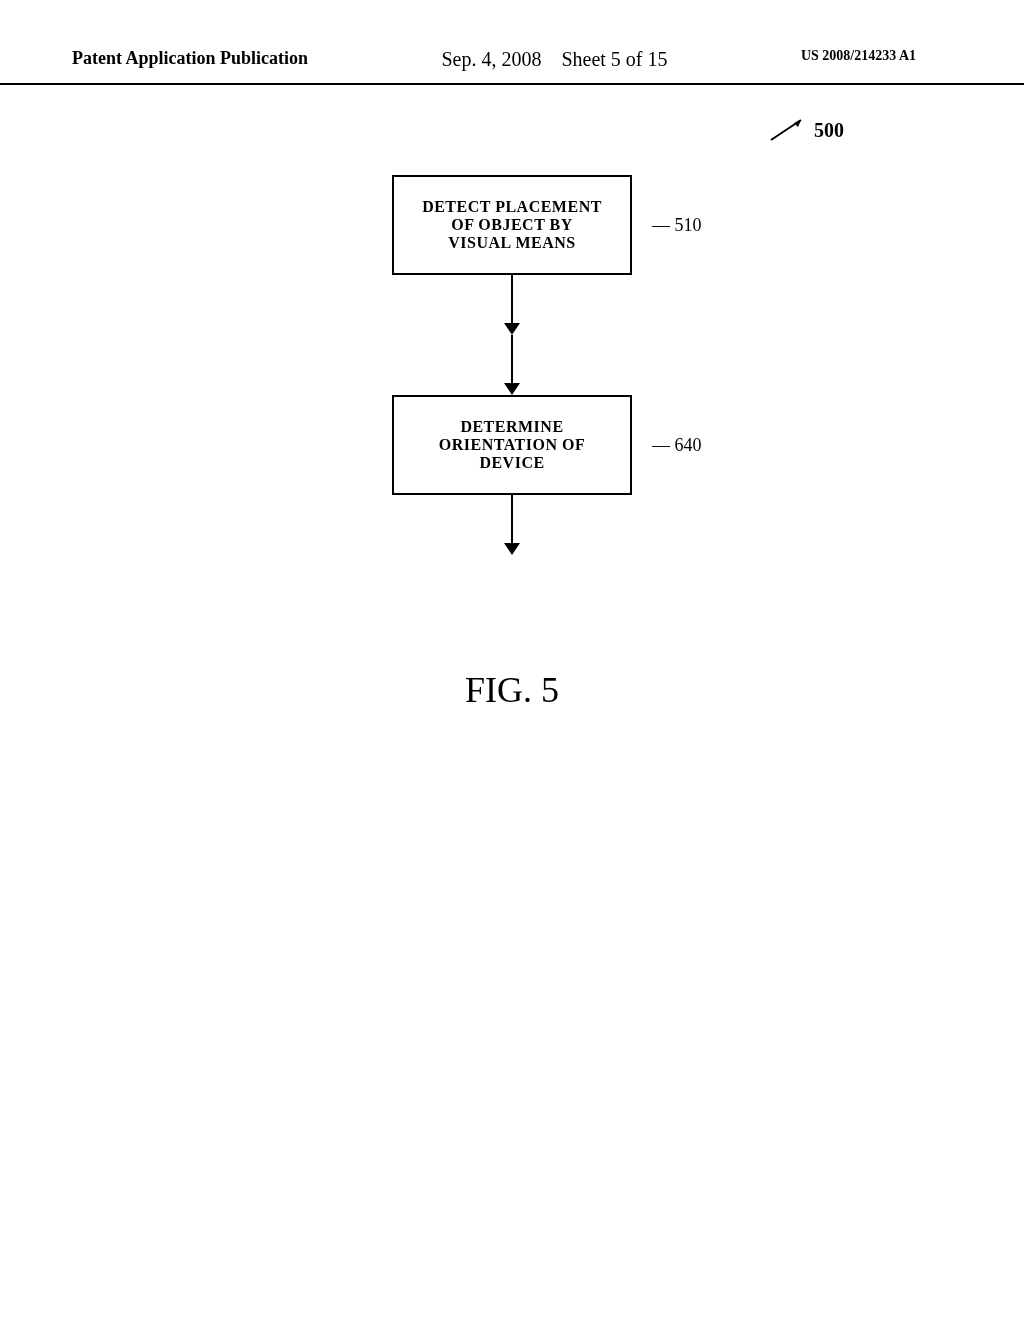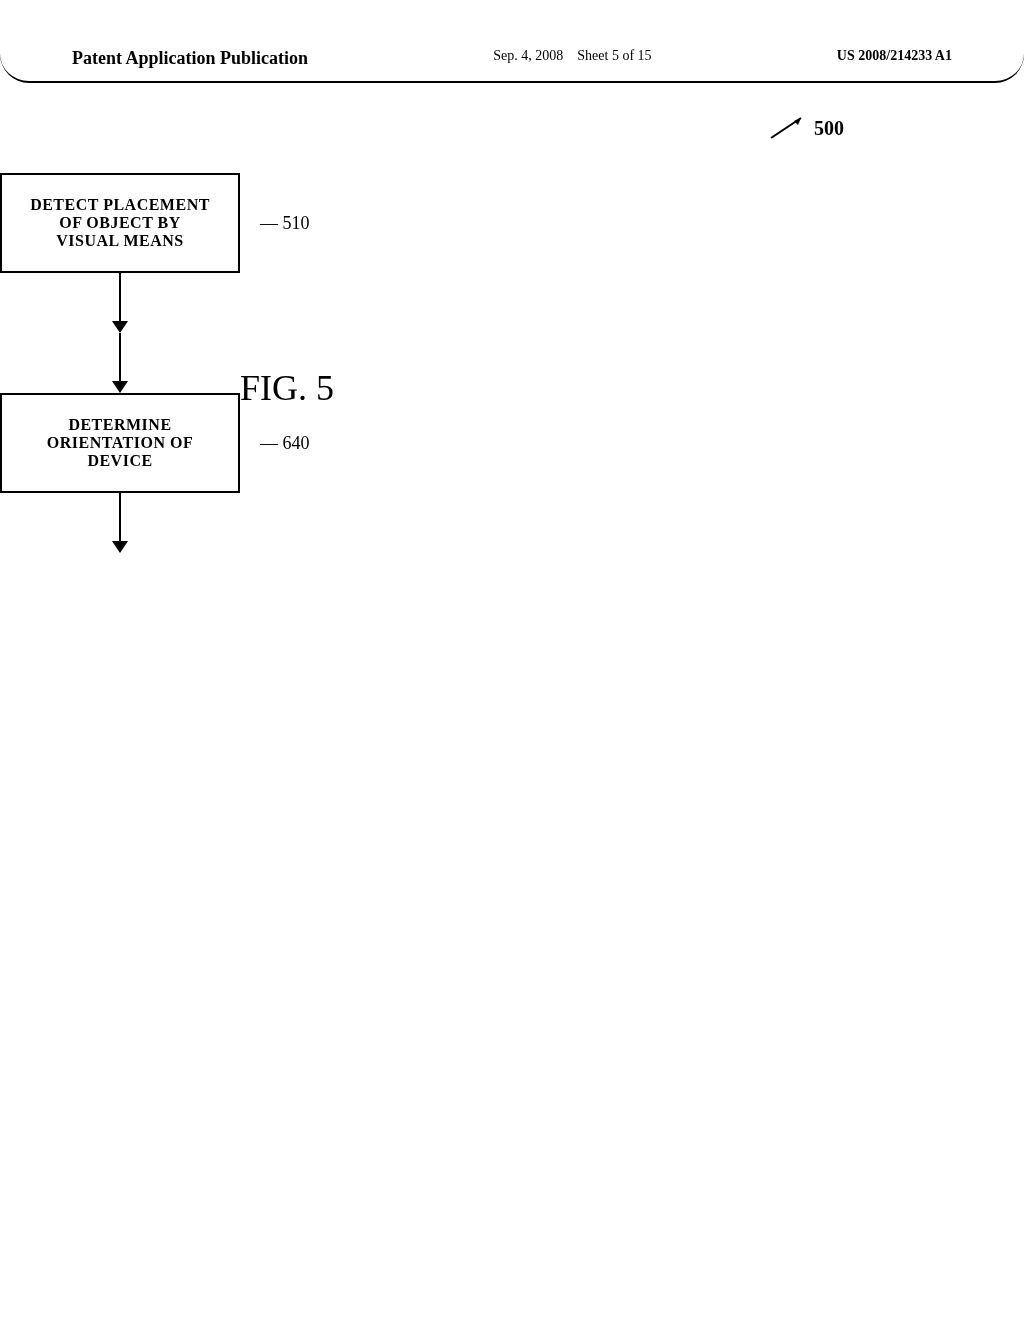"Patent Application Publication" .header { border-radius: 29px -> none; padding: 48px 72px 0 72px -> 48px 108px 0 72px }
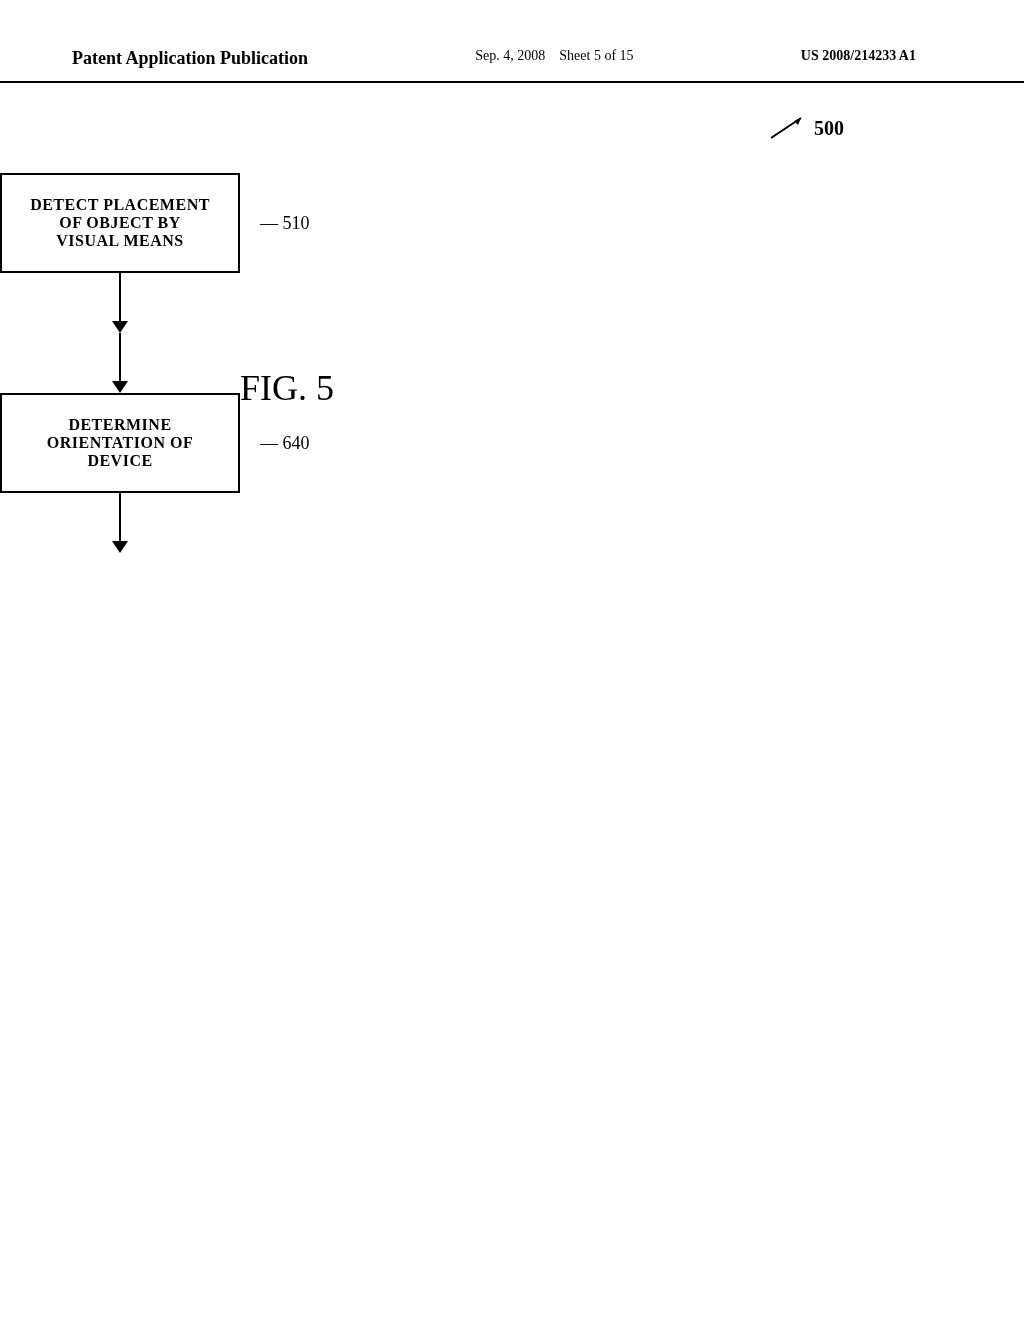"Sep. 4, 2008 Sheet 5" .header-center { font-size: 14px -> 20px }
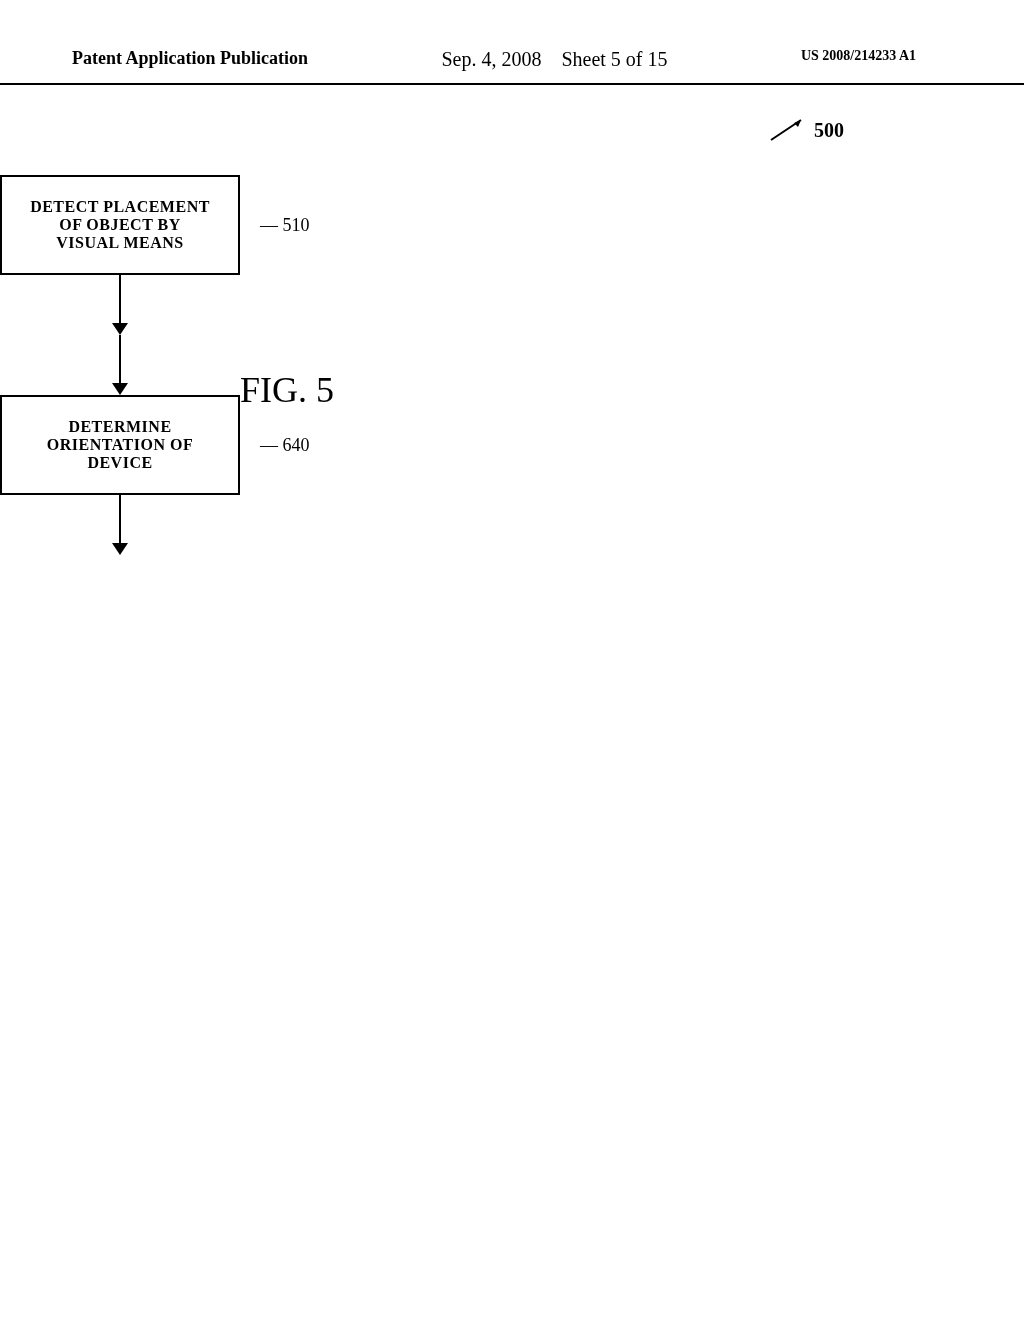"500" .diagram-area { flex-direction: row -> column; gap: none -> 34px }
